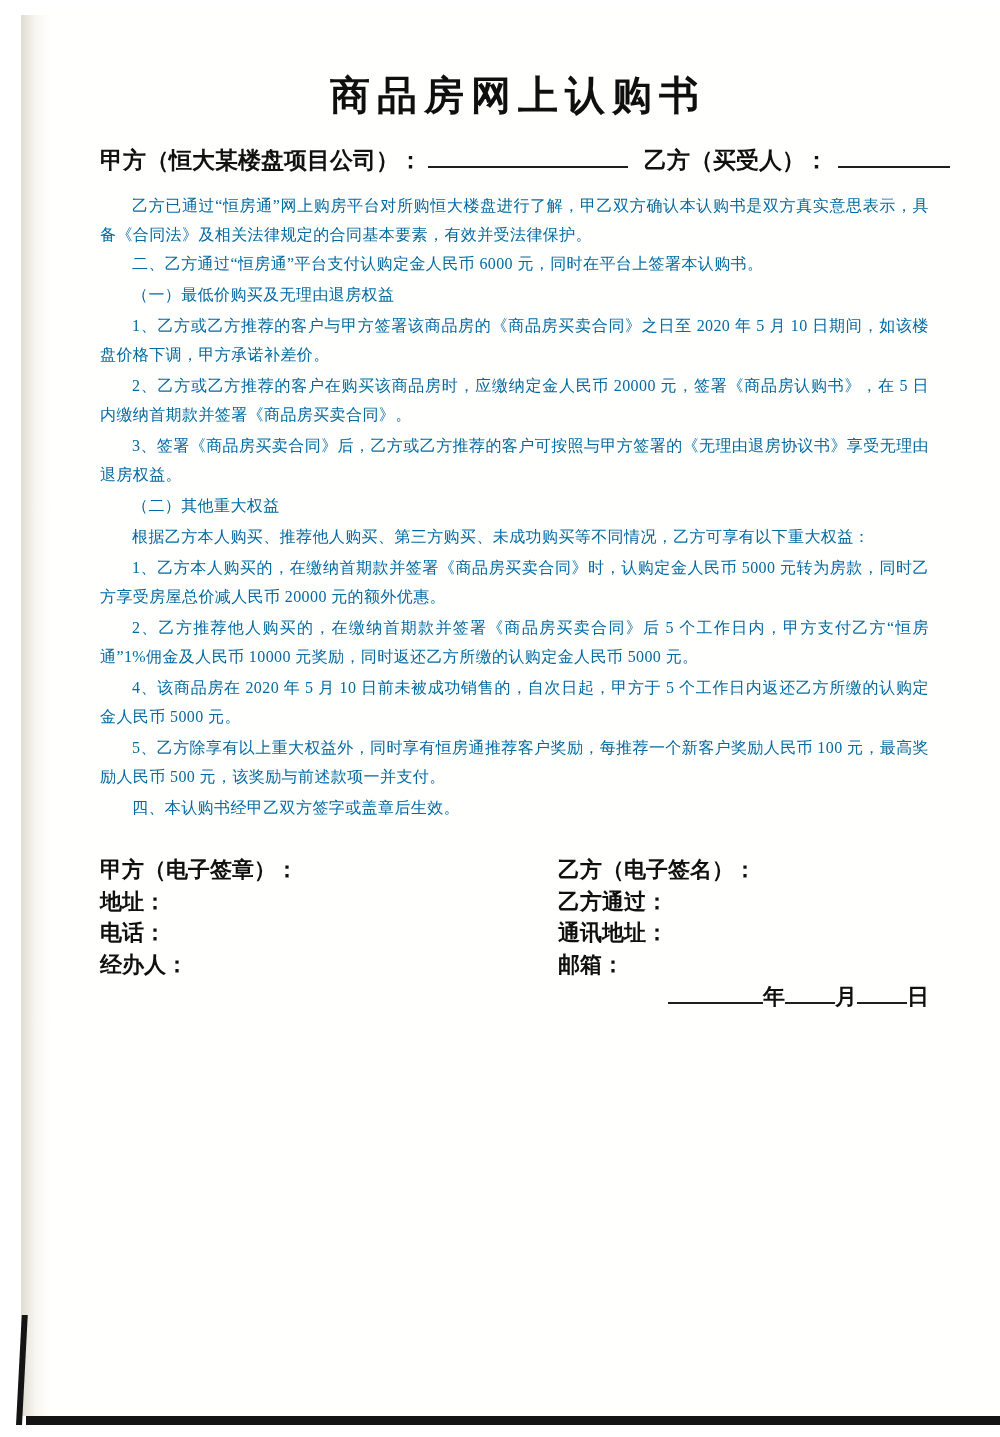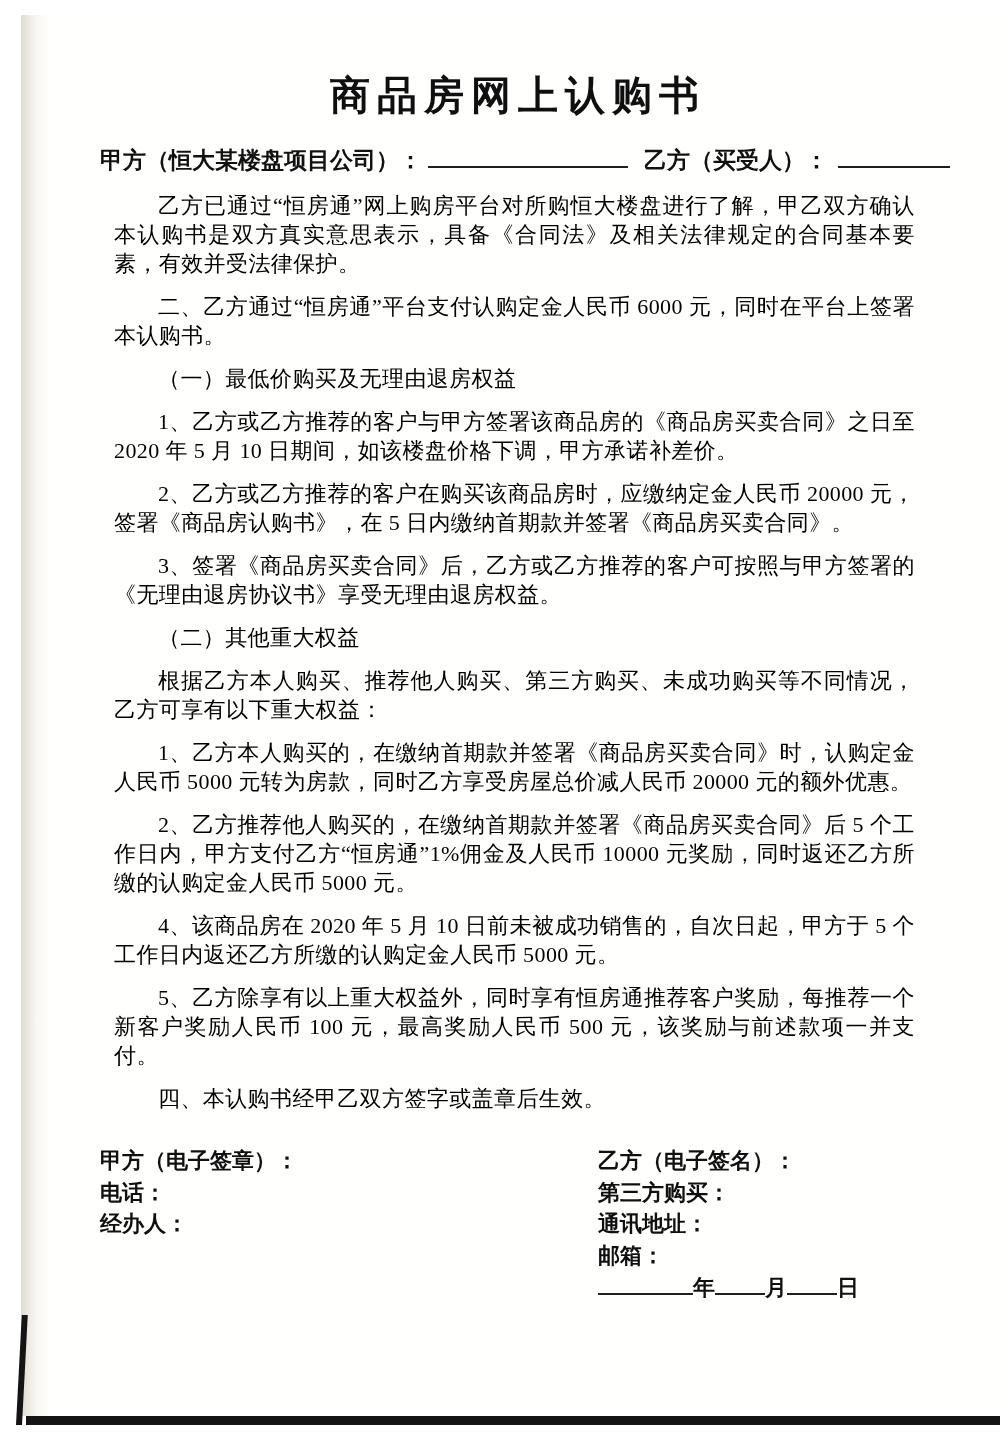"乙方已通过“恒房通”网上购房平台对所购恒大楼盘进行了解，甲乙双方确认本认购书是双" .p-body { color: #000000 -> #0369a1; font-size: 22px -> 16px; margin: 14px -> 0 }
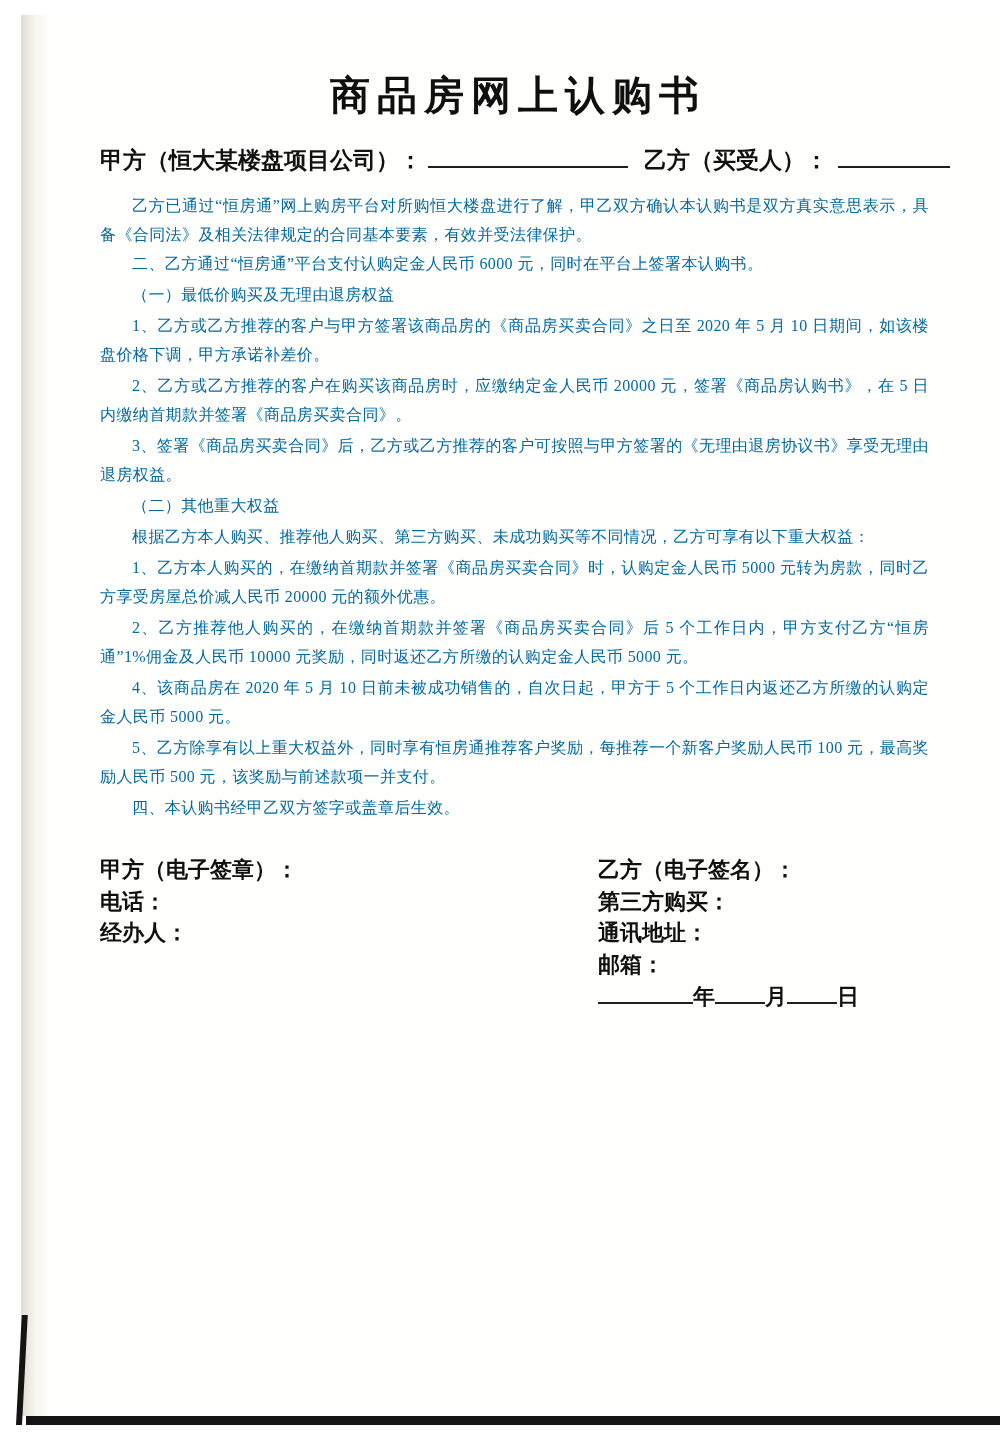"甲方（电子签章）：" .sign { gap: 40px -> none }
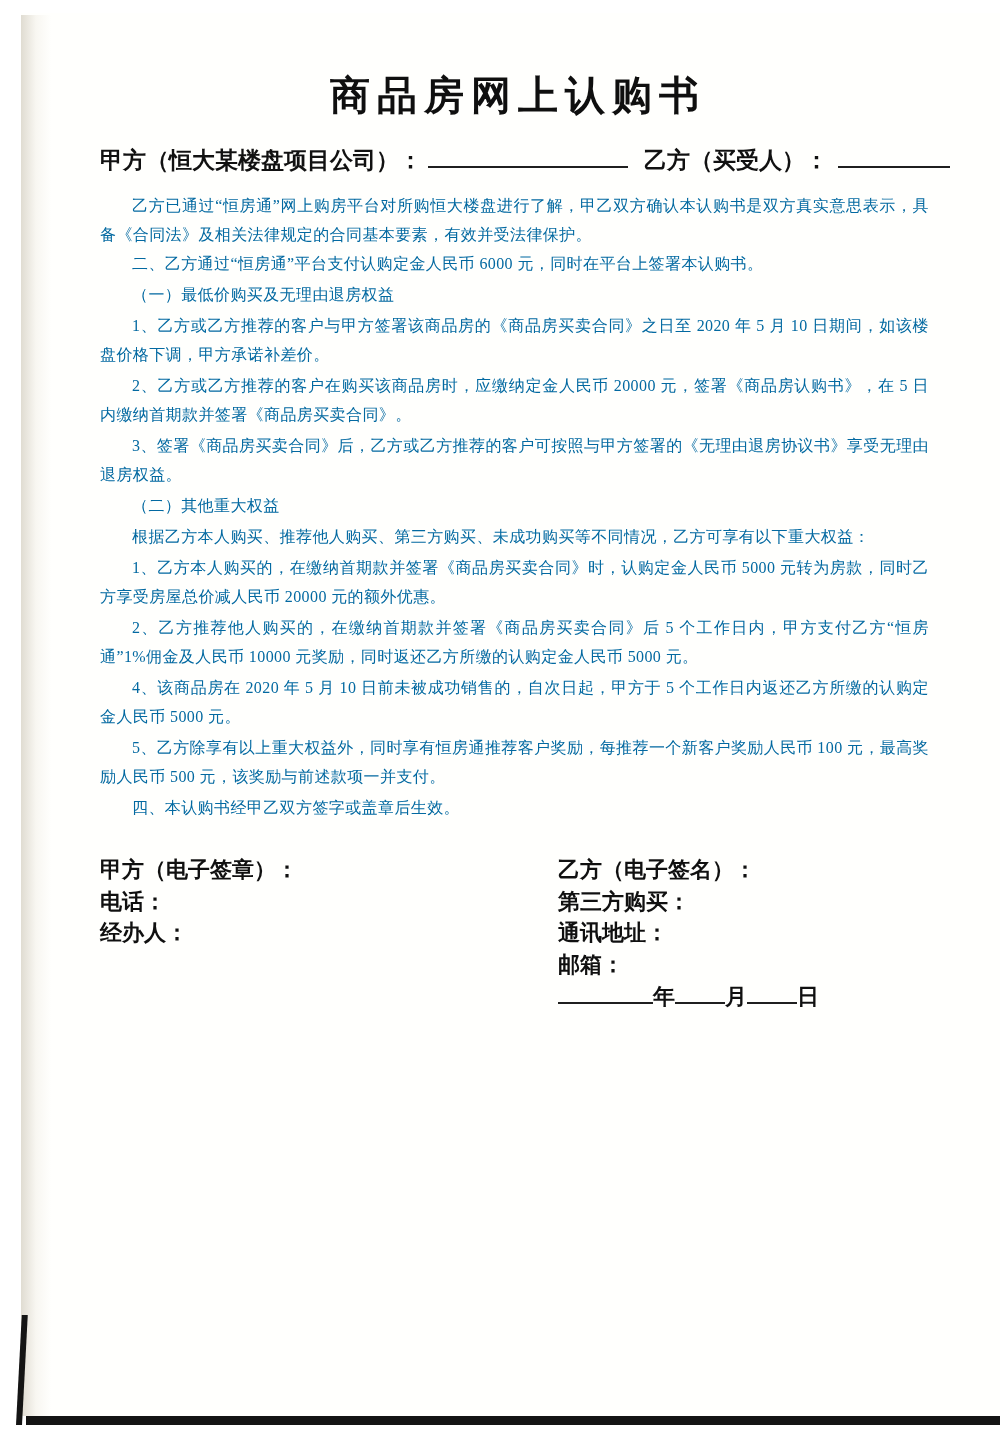"地址：" div.sign-row { html: none -> <div>地址：</div> }
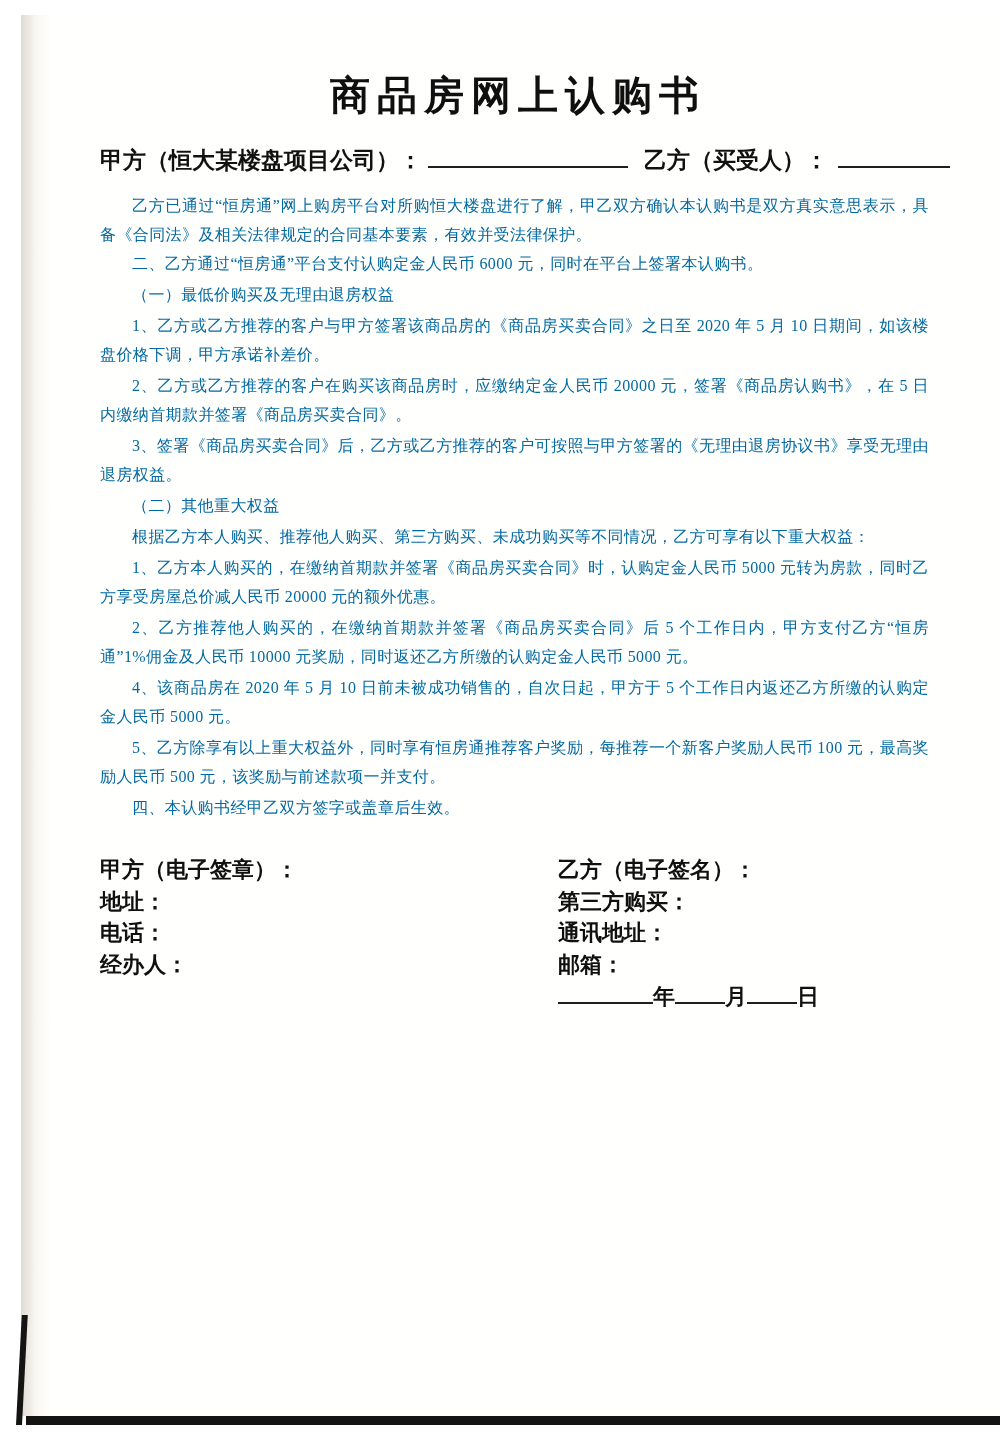"第三方购买：" div.sign-row { text: 第三方购买 -> 乙方通过 }
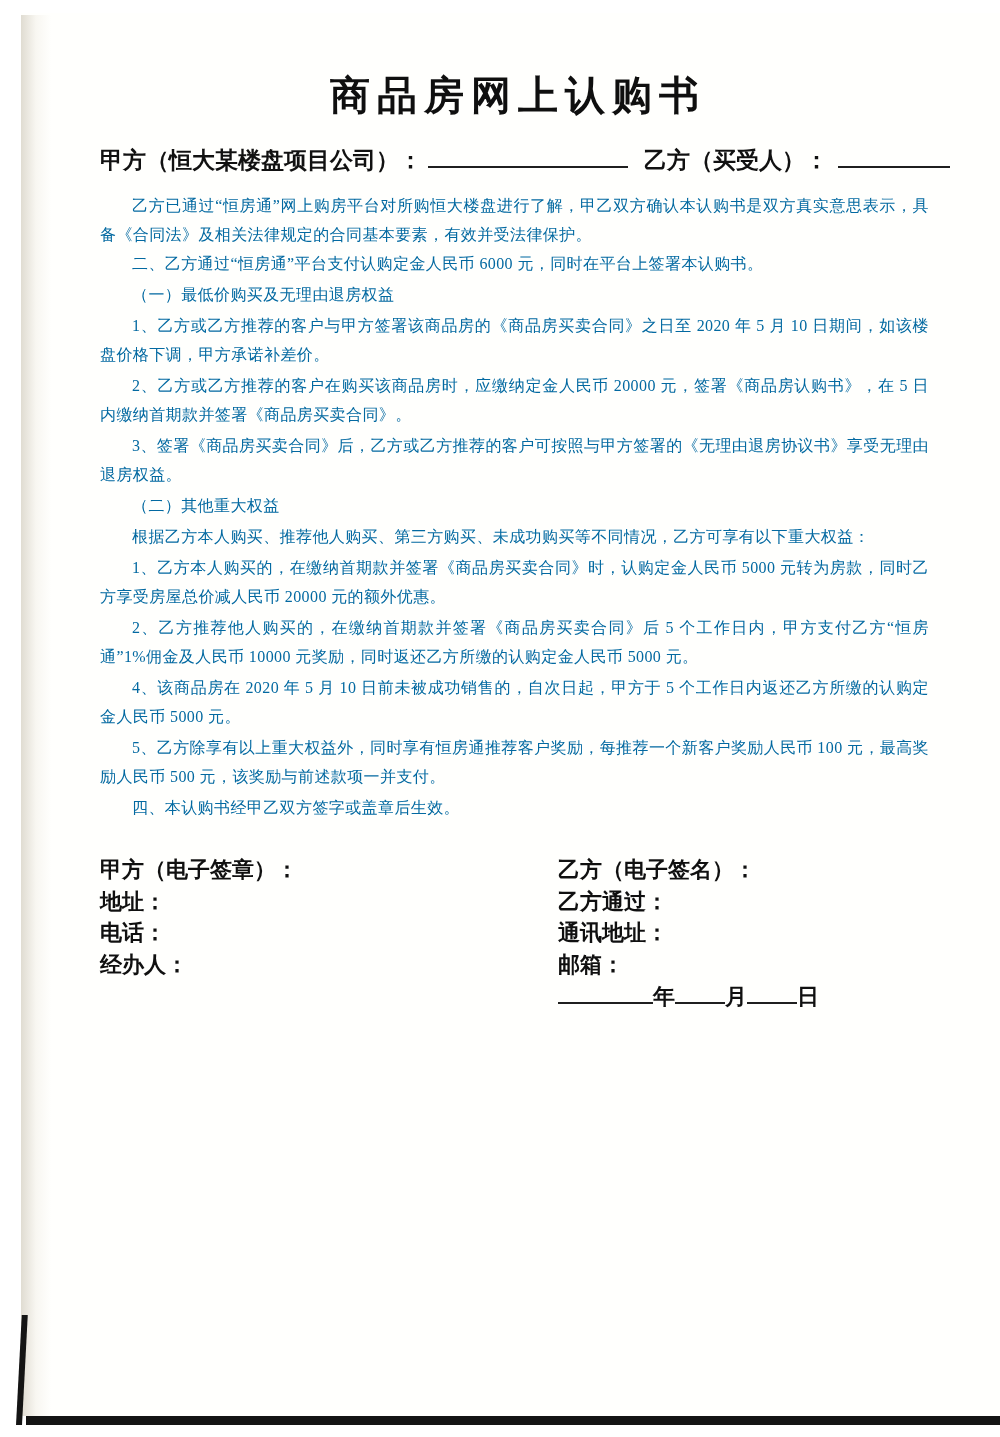"年 月 日" .date-row { text-align: none -> right }
